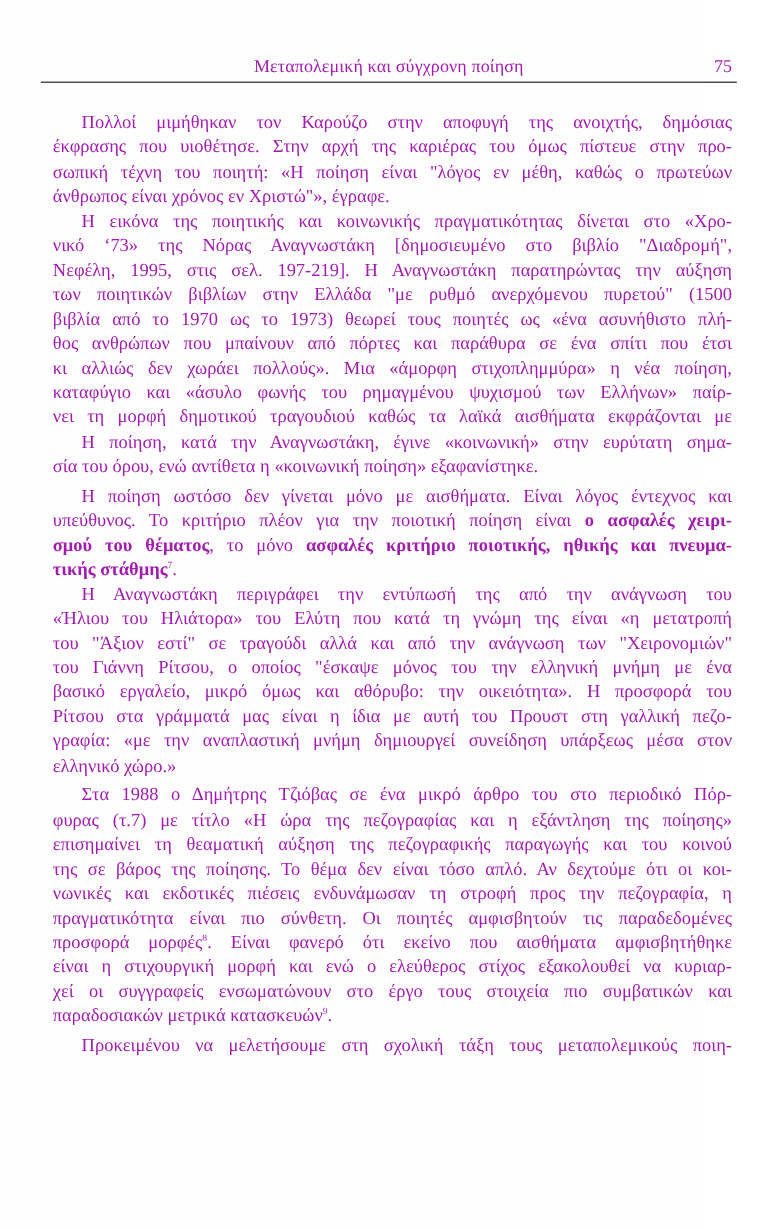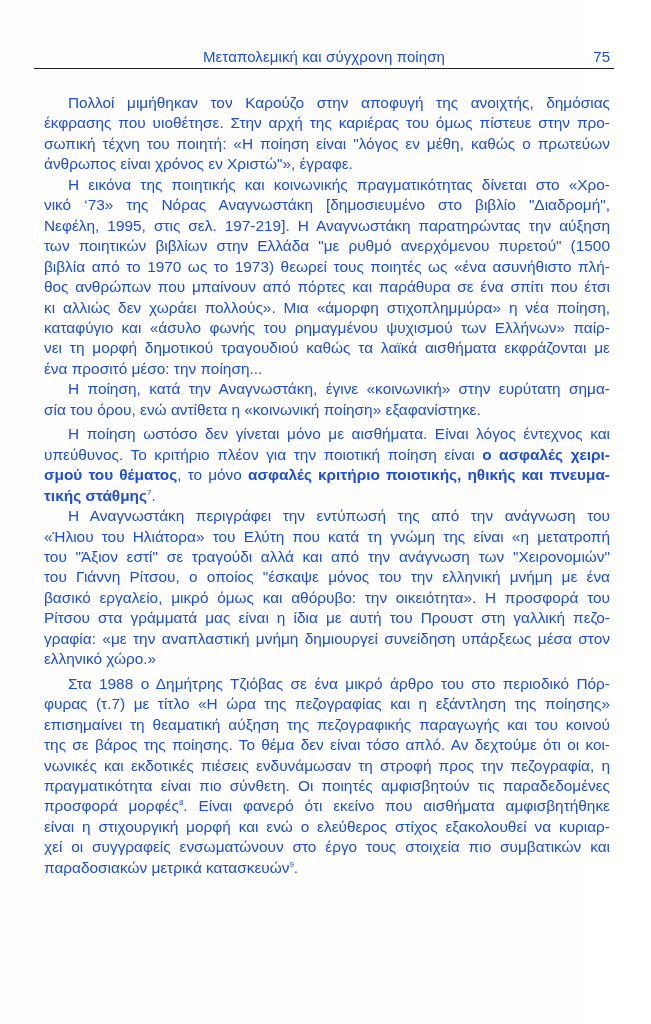"Μεταπολεμική και σύγχρονη ποίηση" .page { color: #1d4ed8 -> #a21caf; font-family: Liberation Sans, sans-serif -> Liberation Serif, serif }
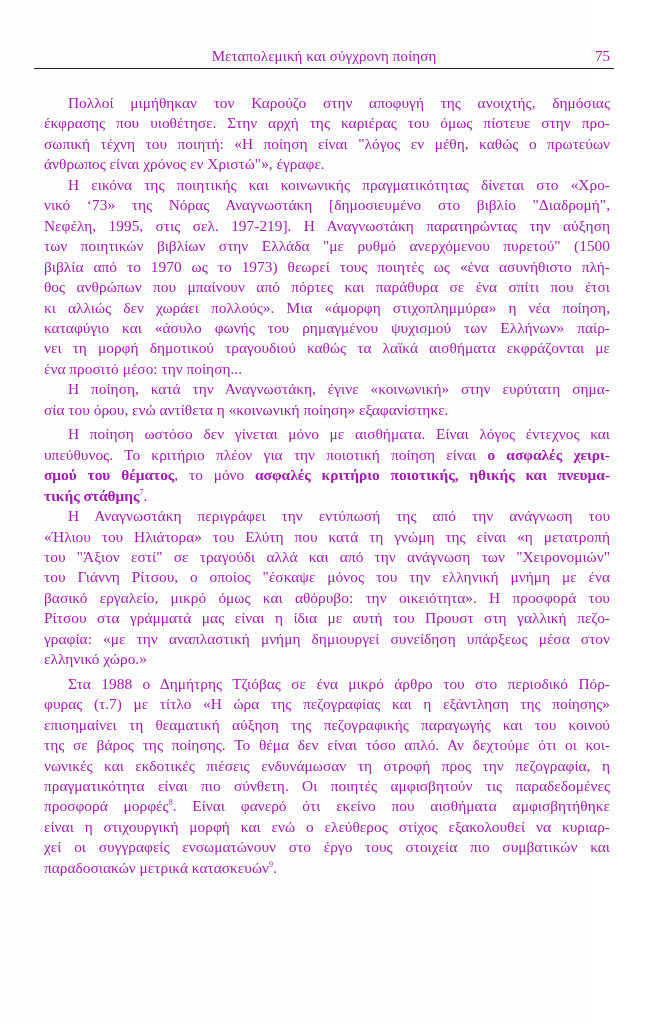"ένα προσιτό μέσο: την ποίηση..." span.line { html: <span>ένα προσιτό μέσο: την ποίηση...</span> -> none }
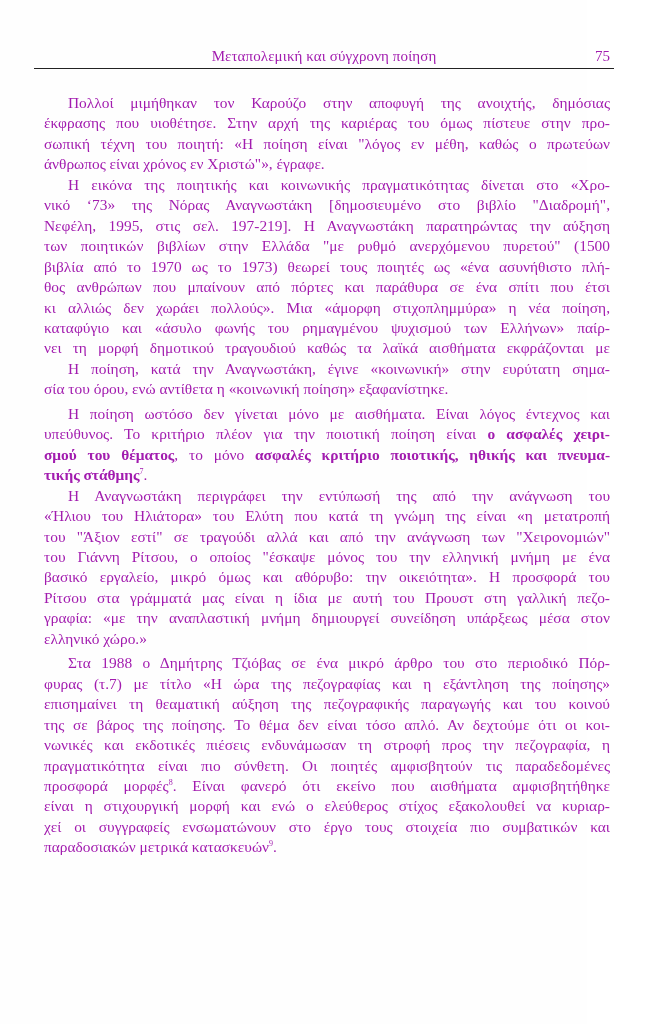"Προκειμένου να μελετήσουμε στη σχολική" span.line { html: none -> <span>Προκειμένου να μελετήσουμε στη σχολική τάξη τους μεταπολεμικούς ποιη-</span> }
